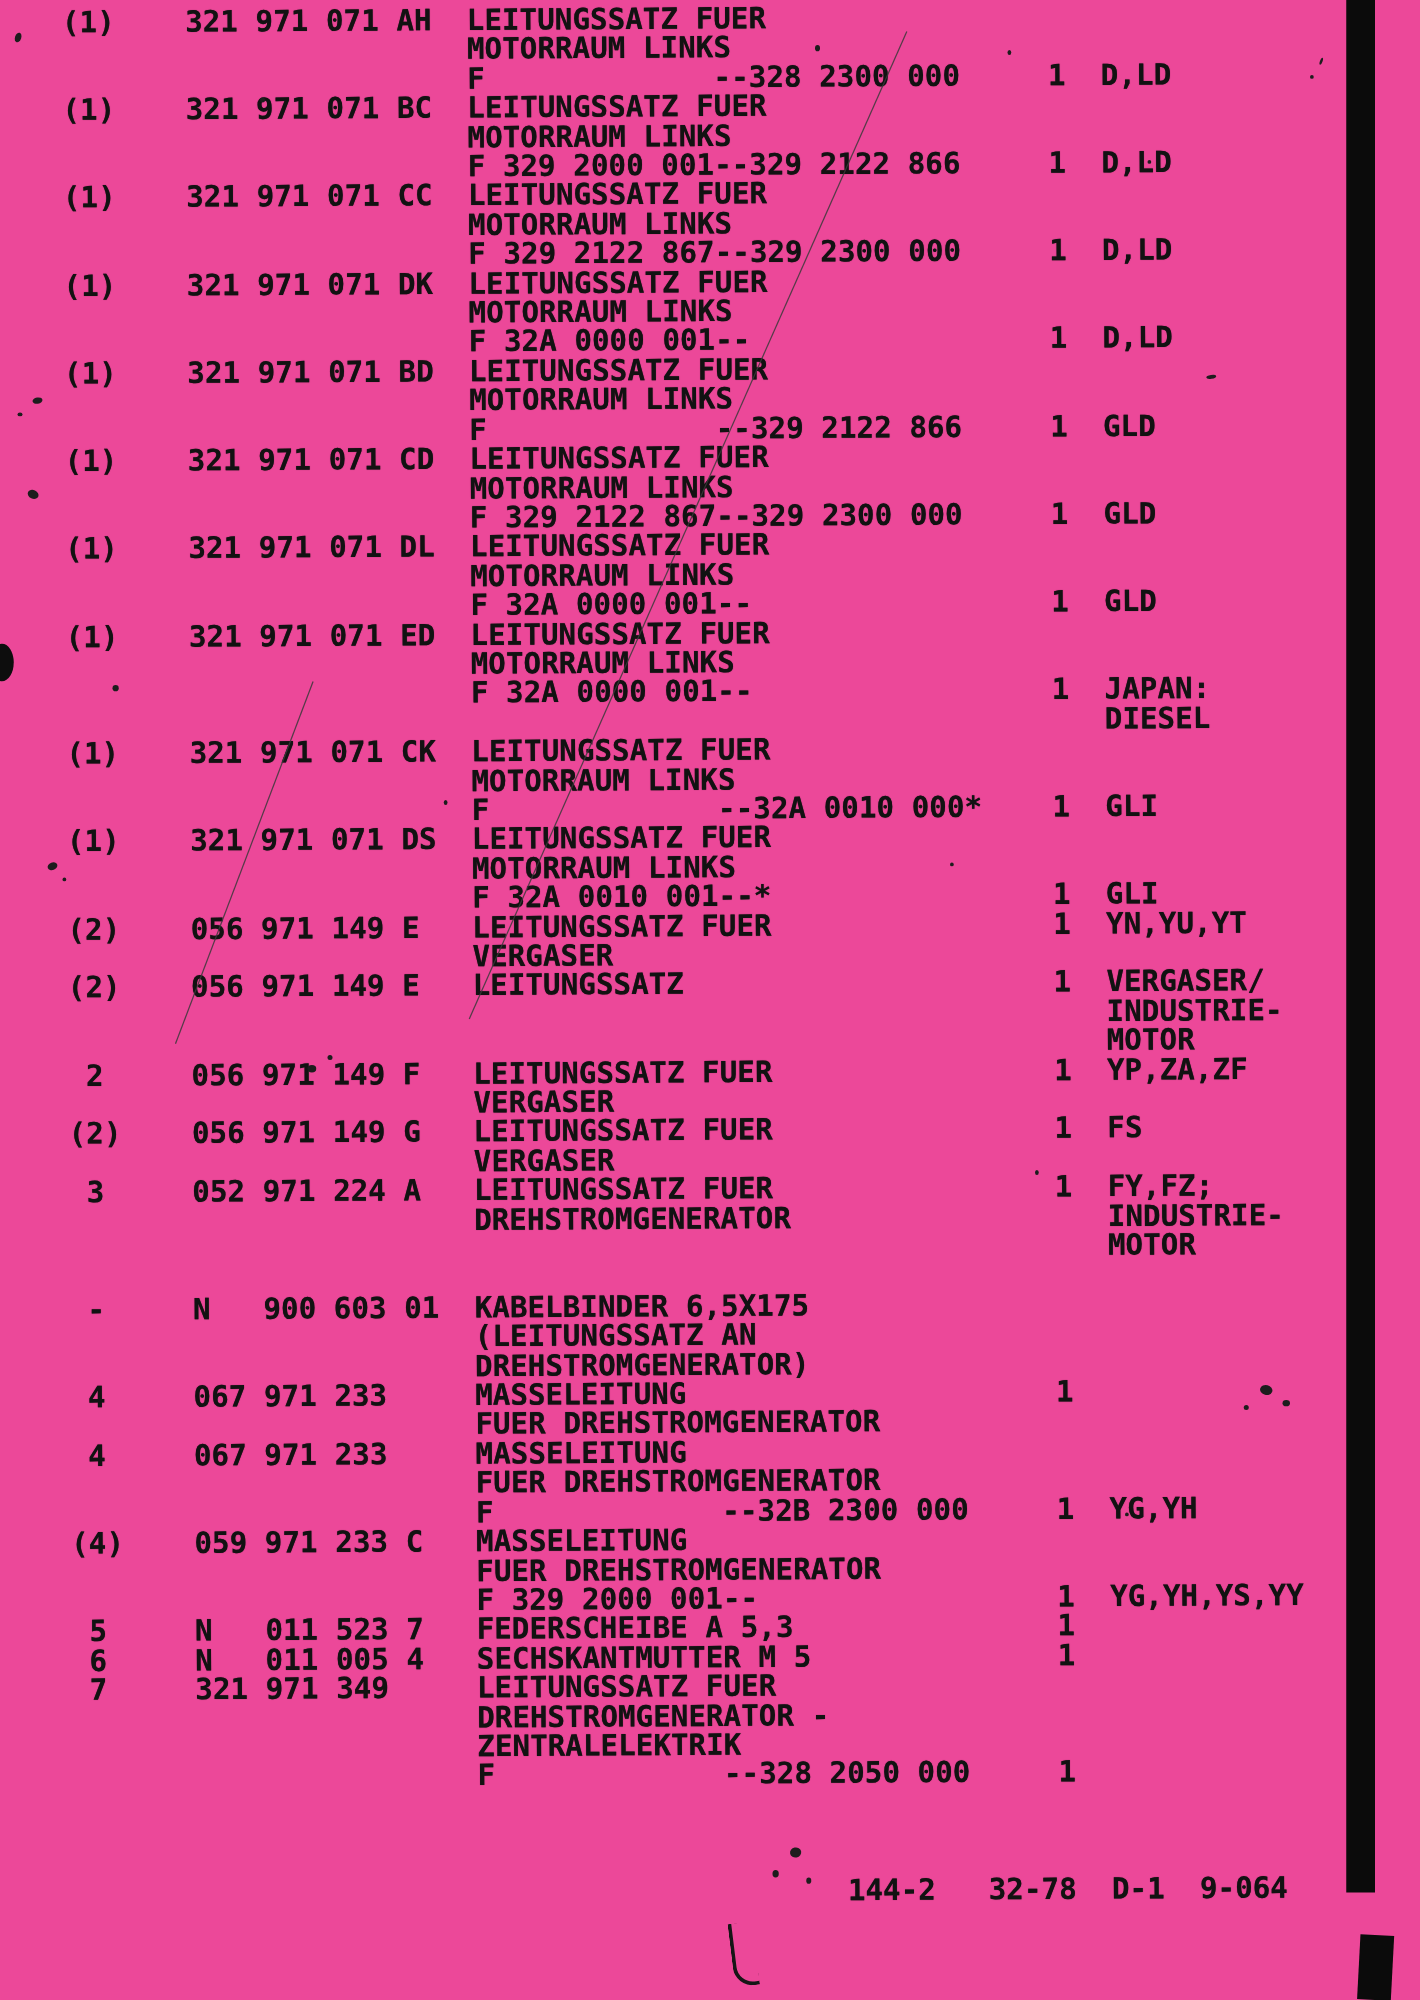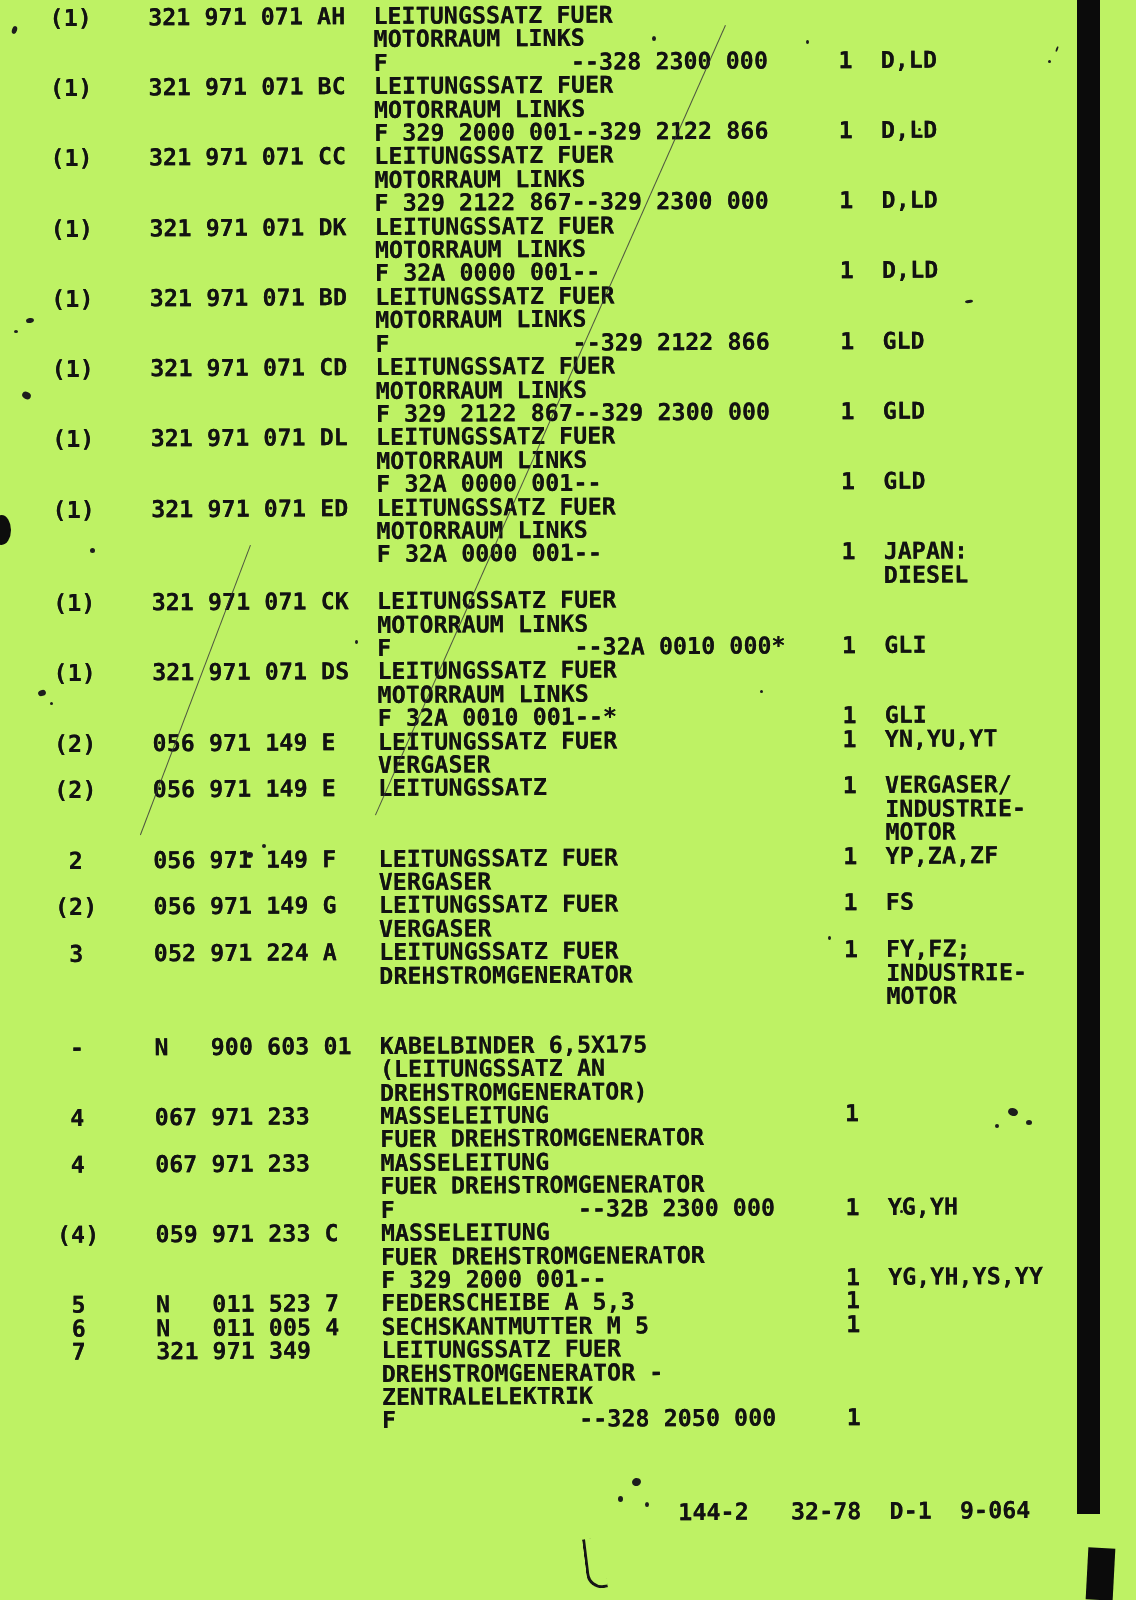"(1) 321 971 071 AH" .page { background: #bef264 -> #ec4899 }
